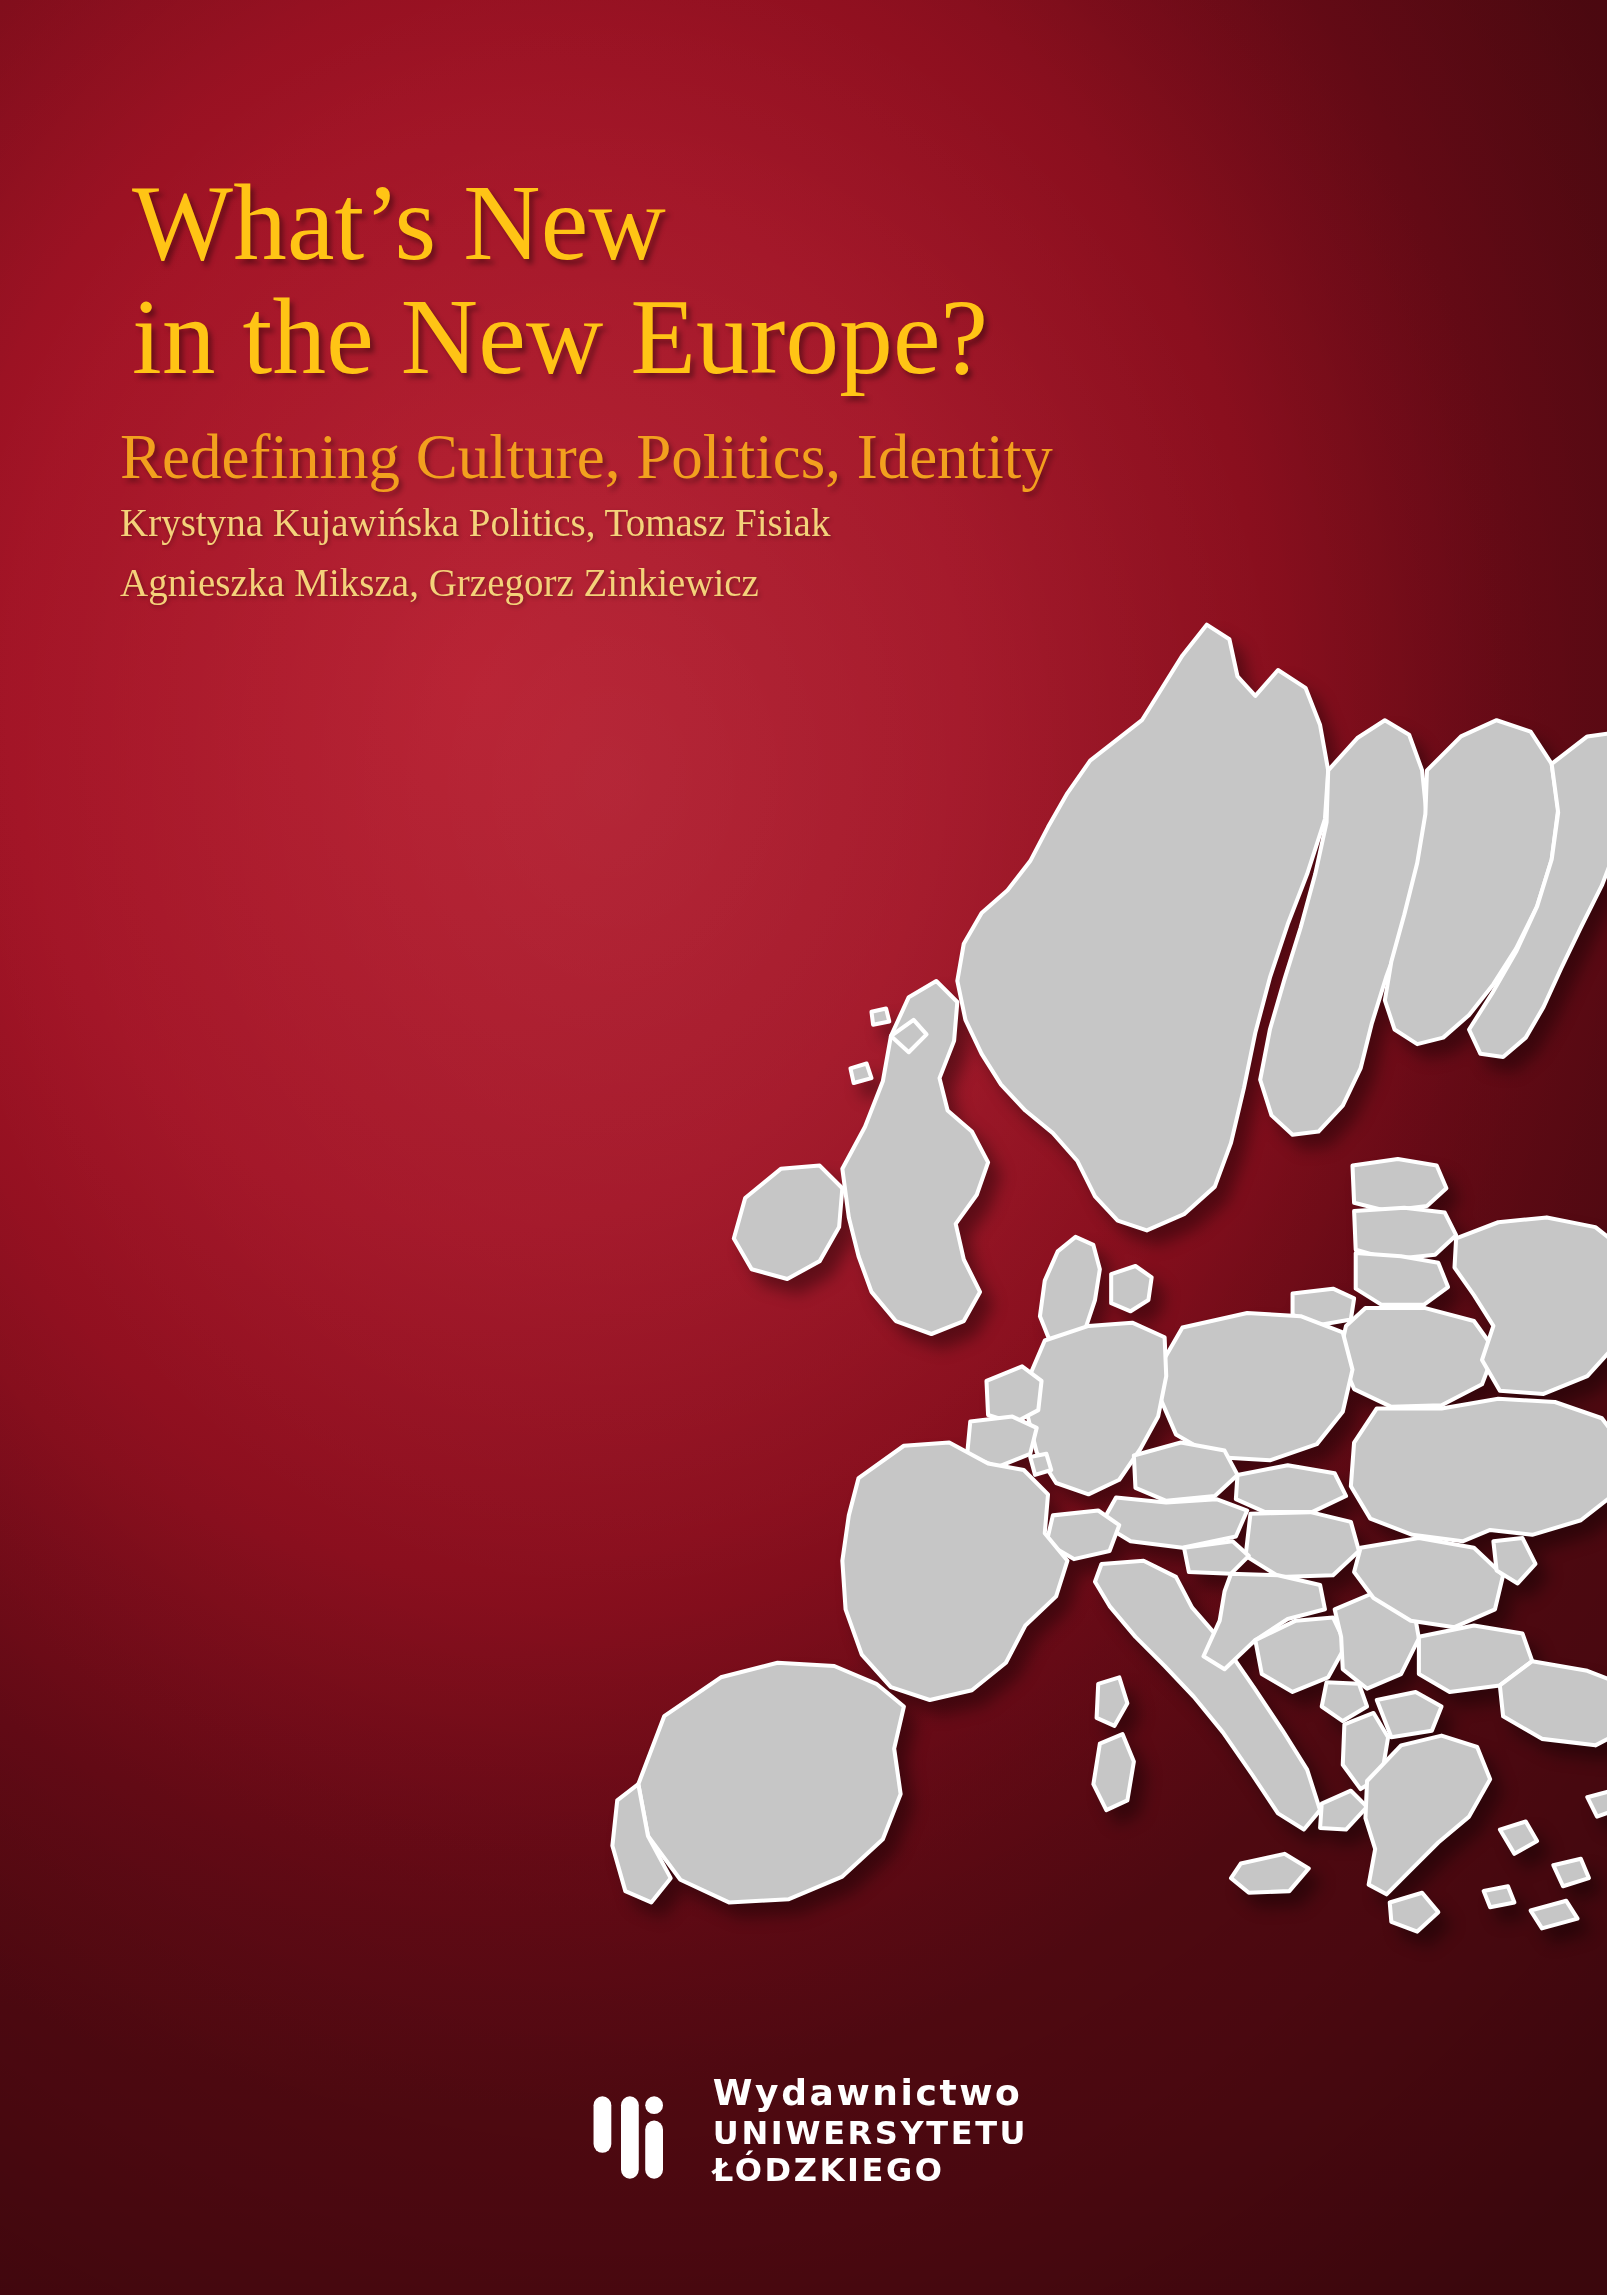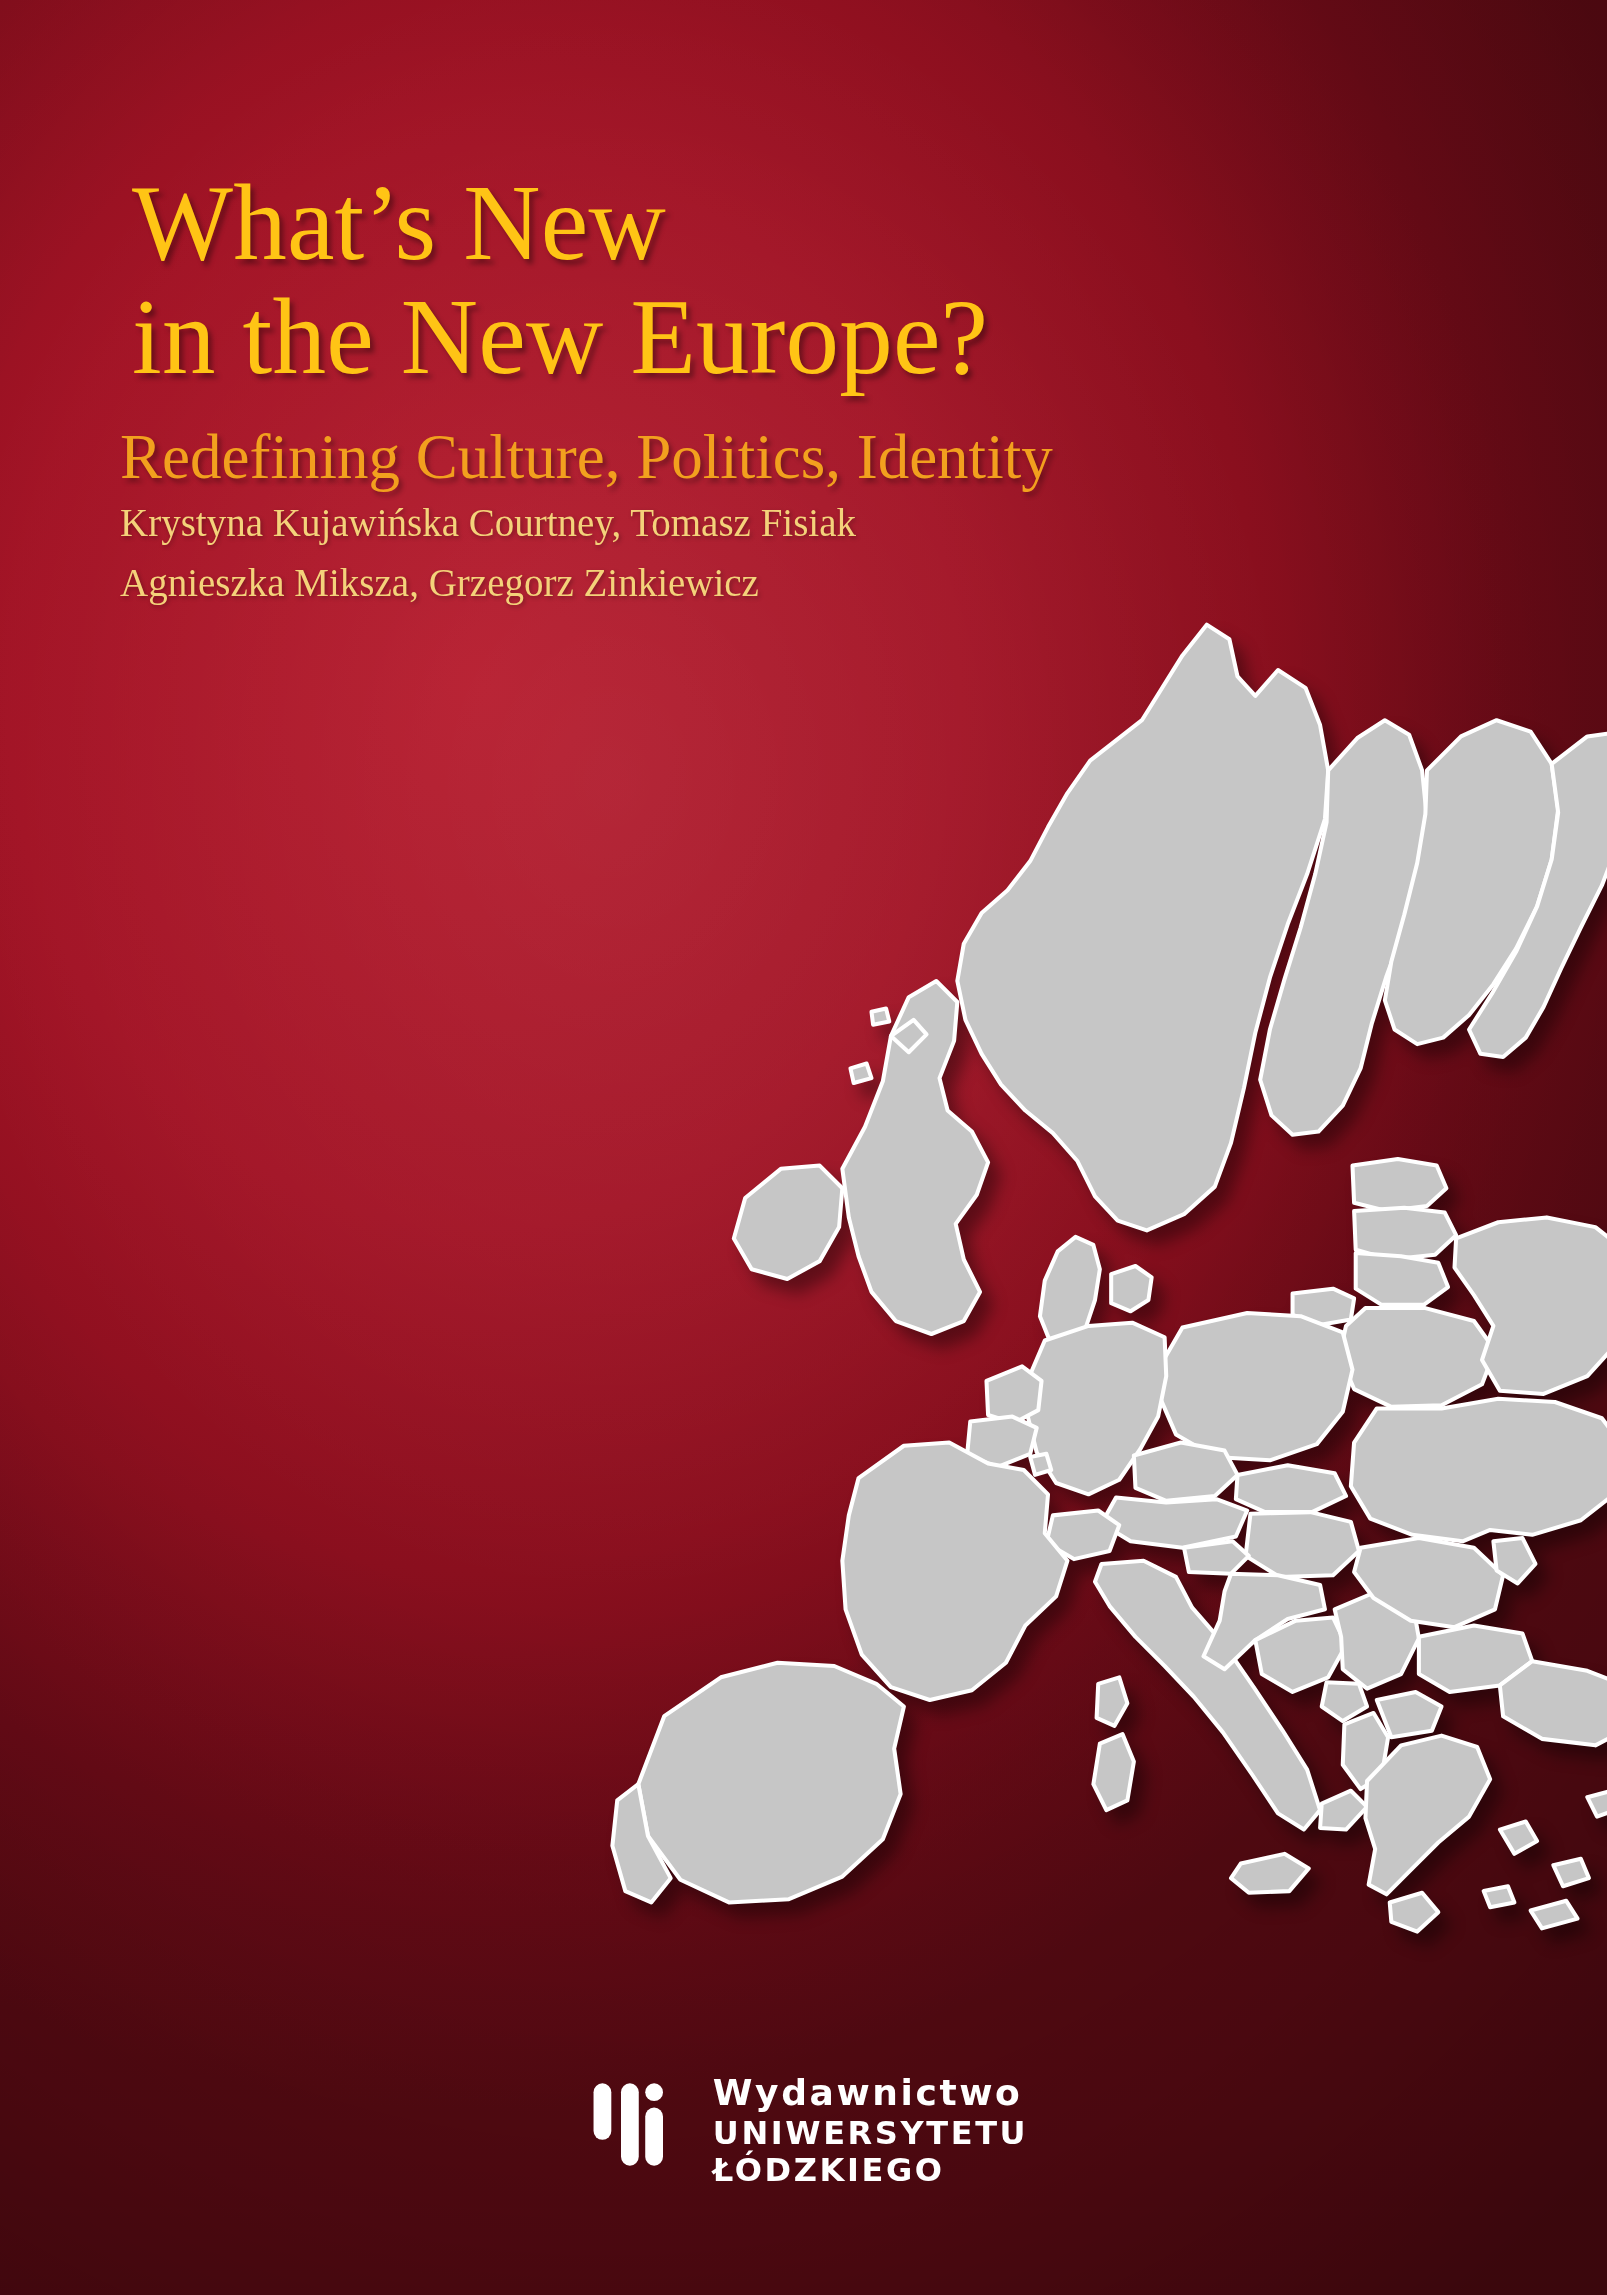"Krystyna Kujawińska Courtney, Tomasz" p.editors { text: Courtney -> Politics }
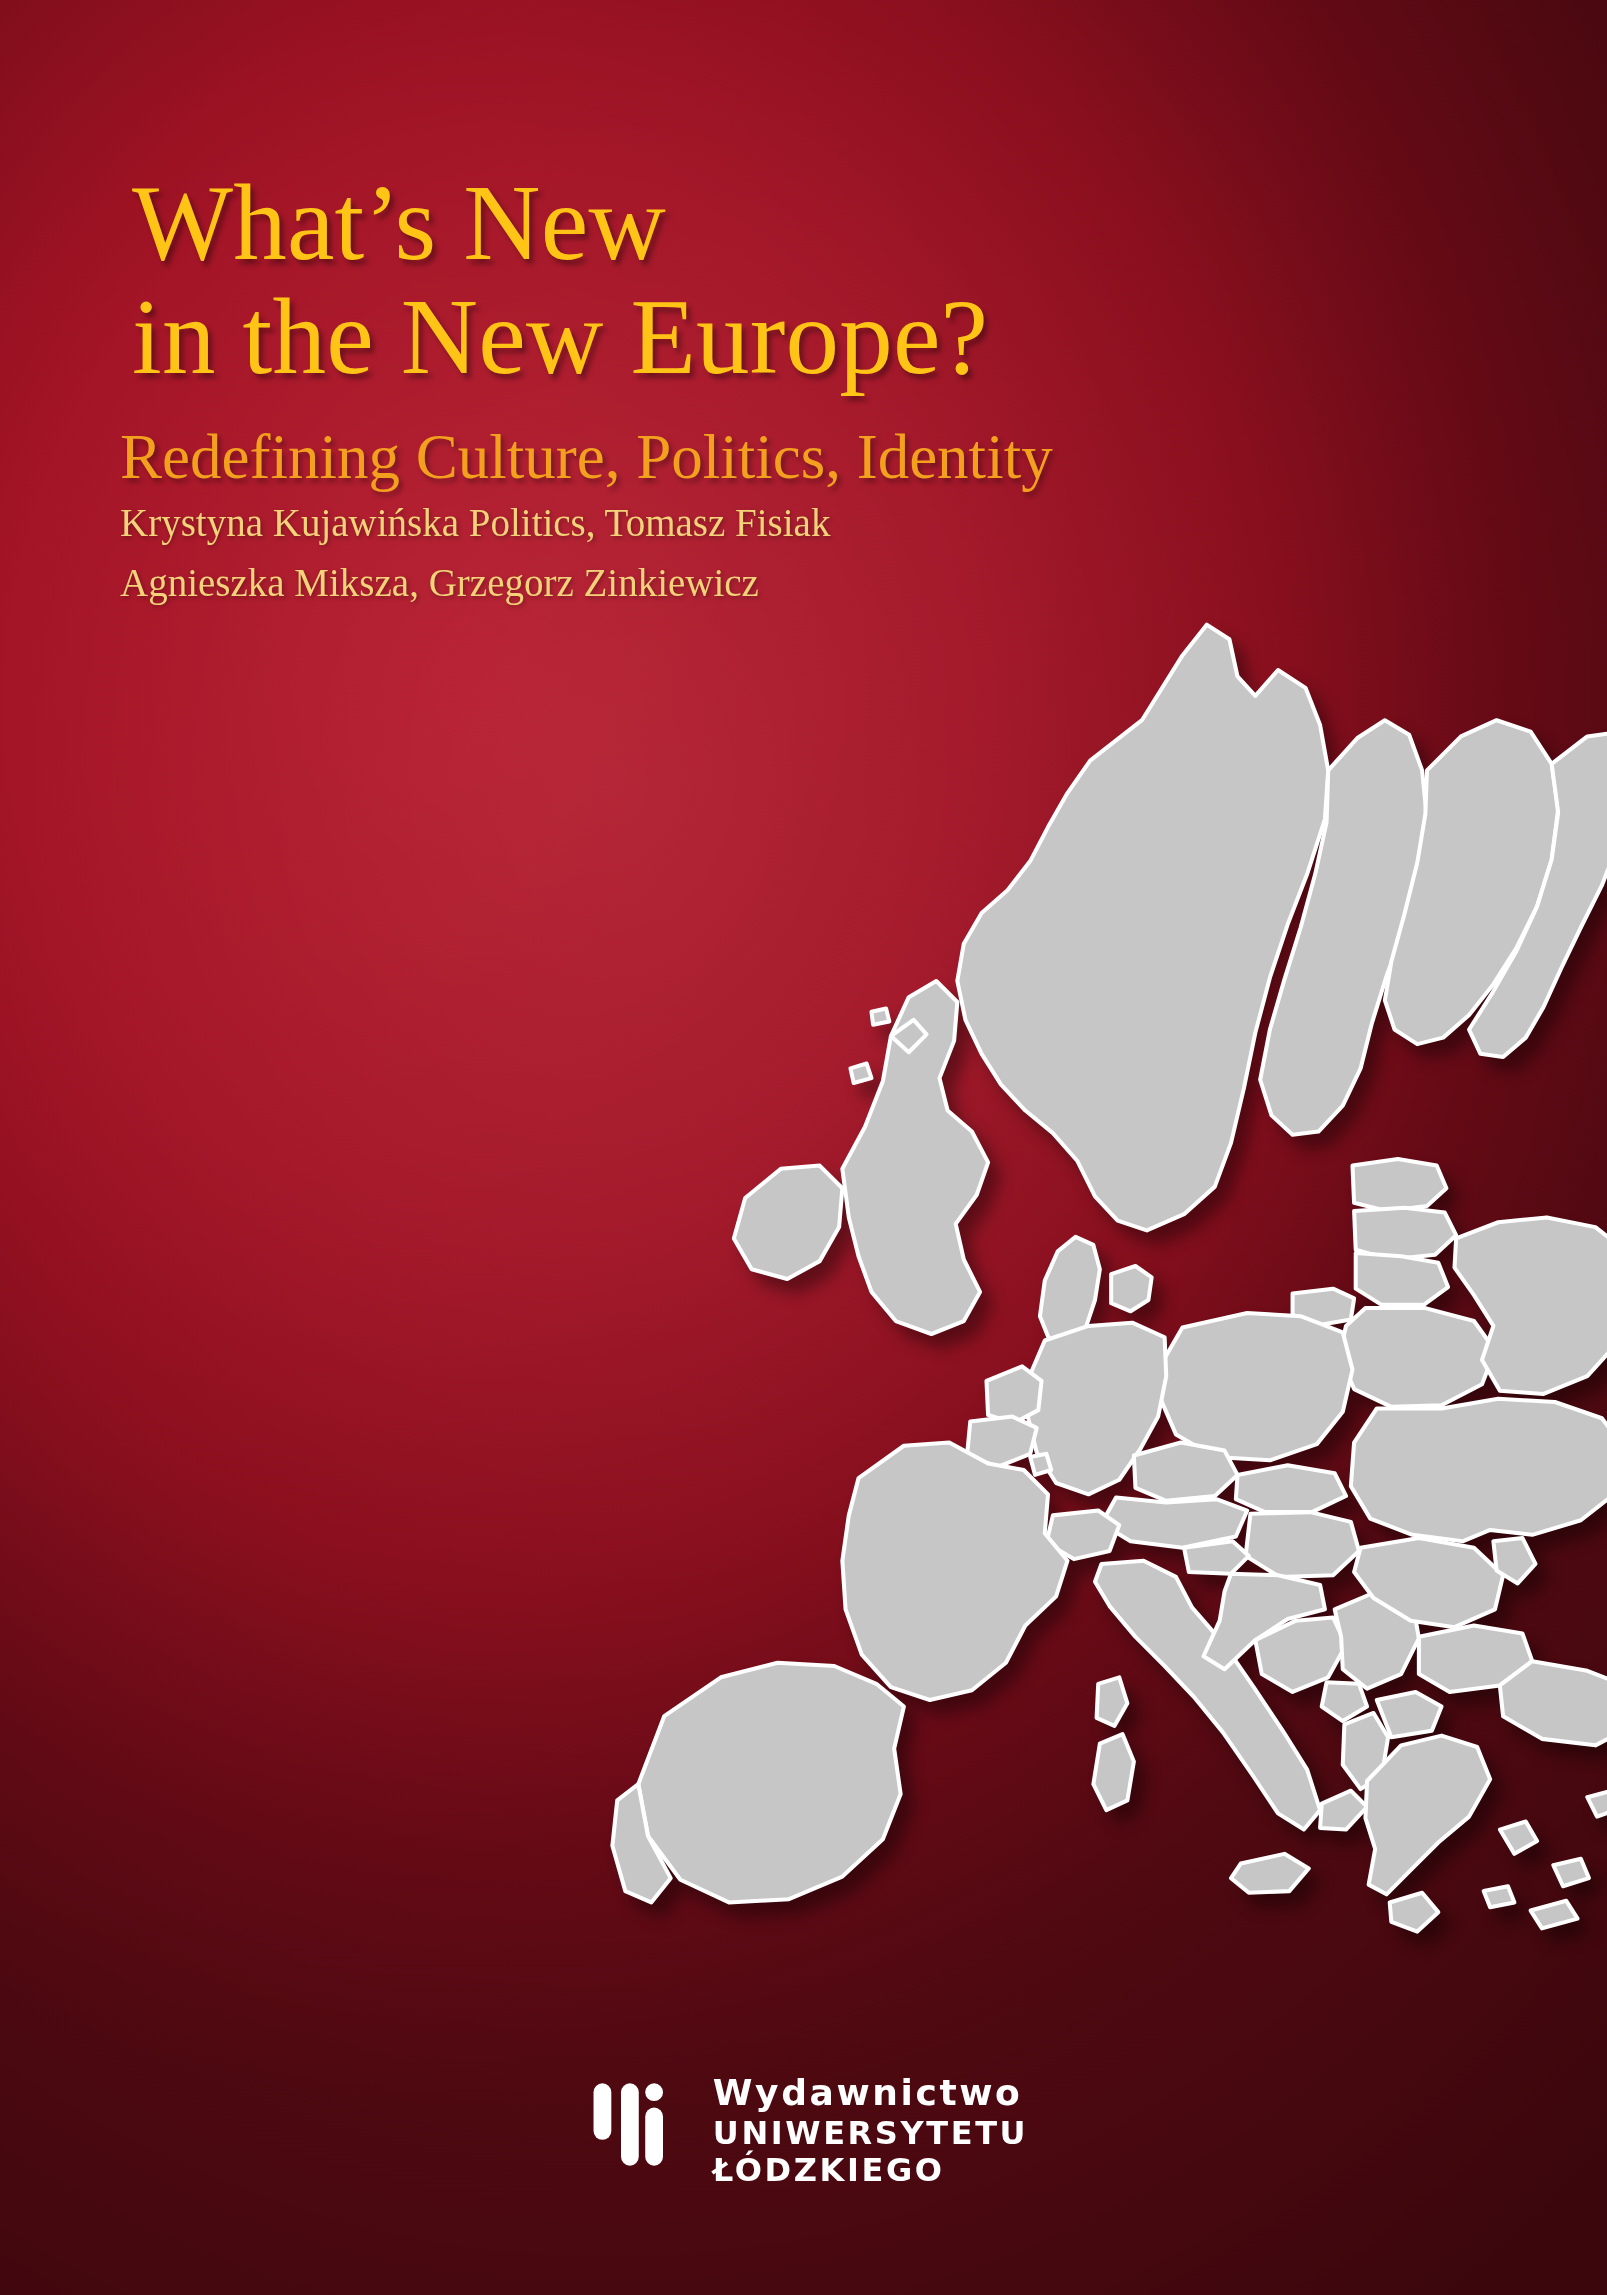"Wydawnictwo" .publisher { align-items: flex-start -> flex-end }
